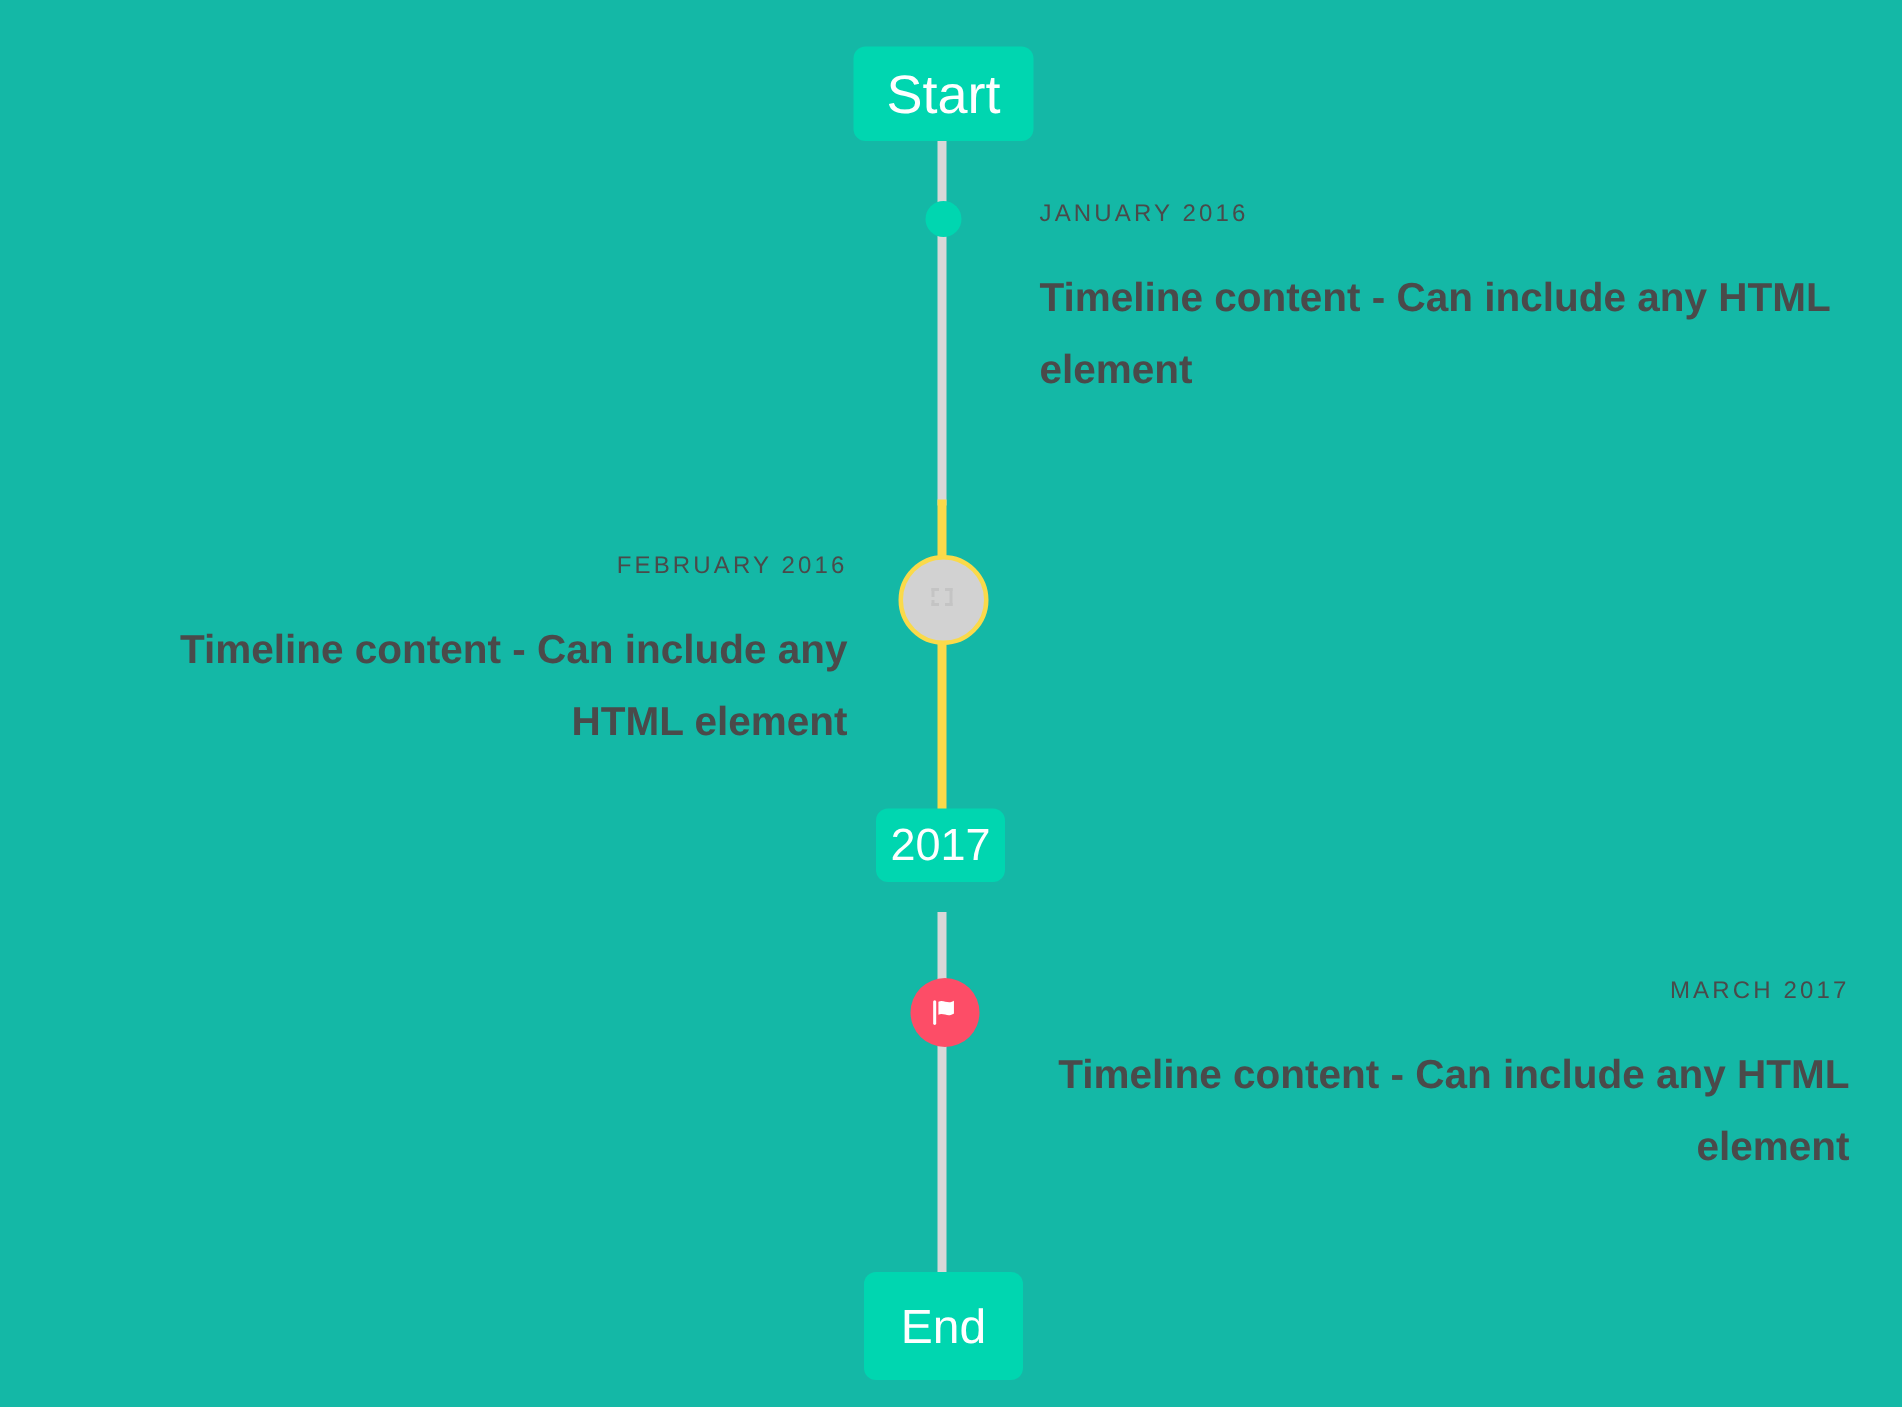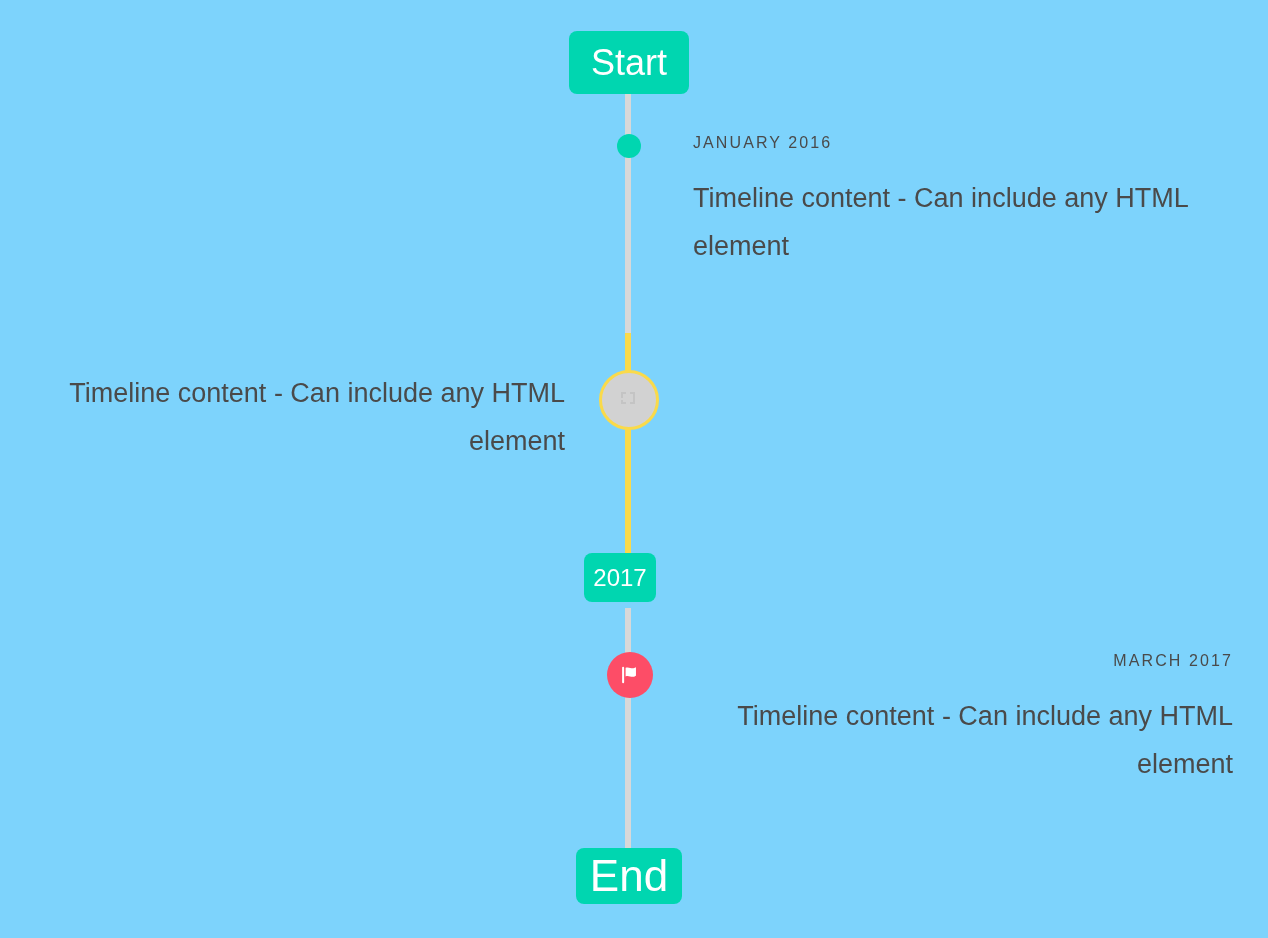"Start" #timeline-root { background: #7dd3fc -> #14b8a6 }
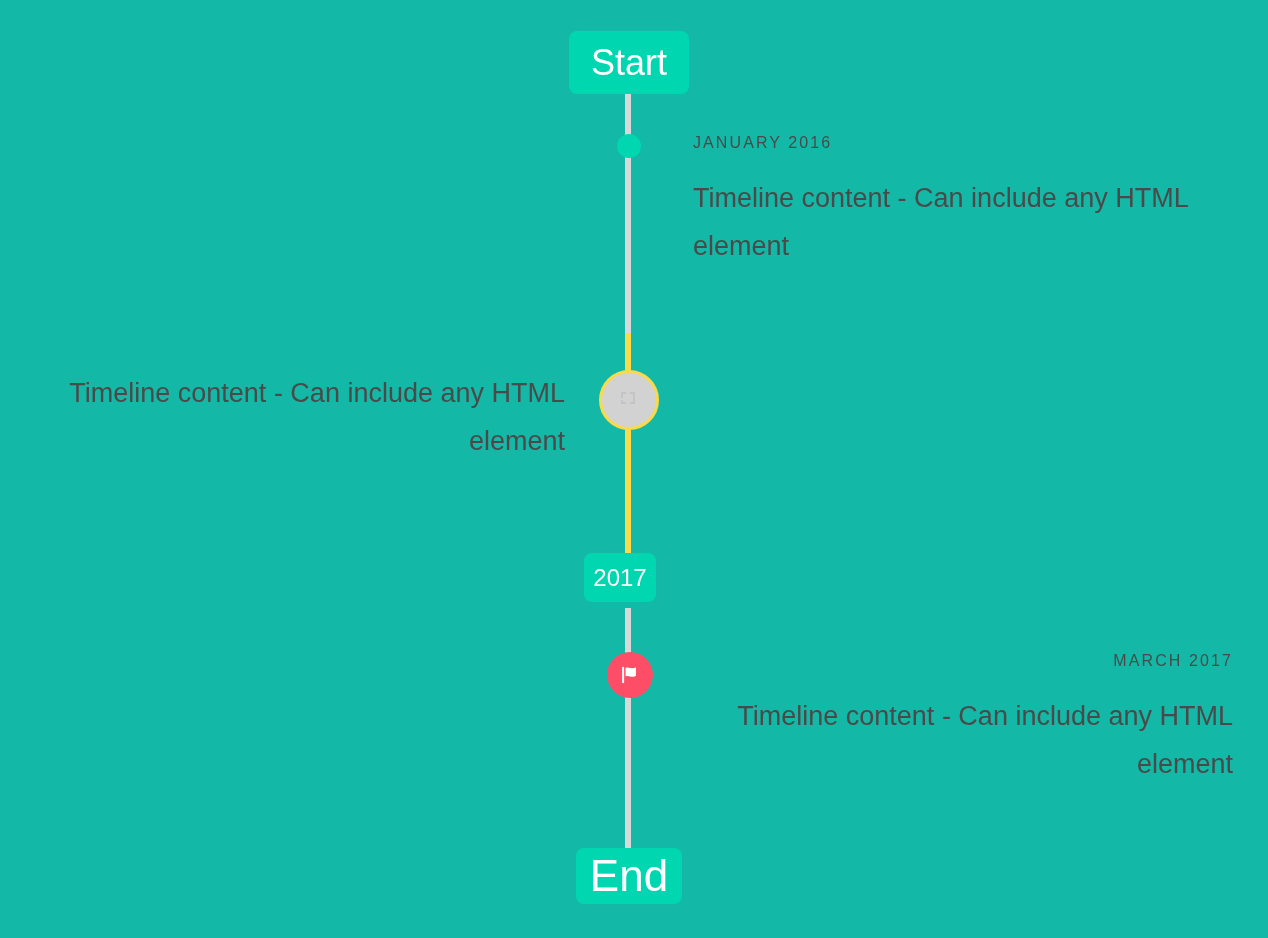"Timeline content - Can include" .entry-body { font-weight: 400 -> 700 }
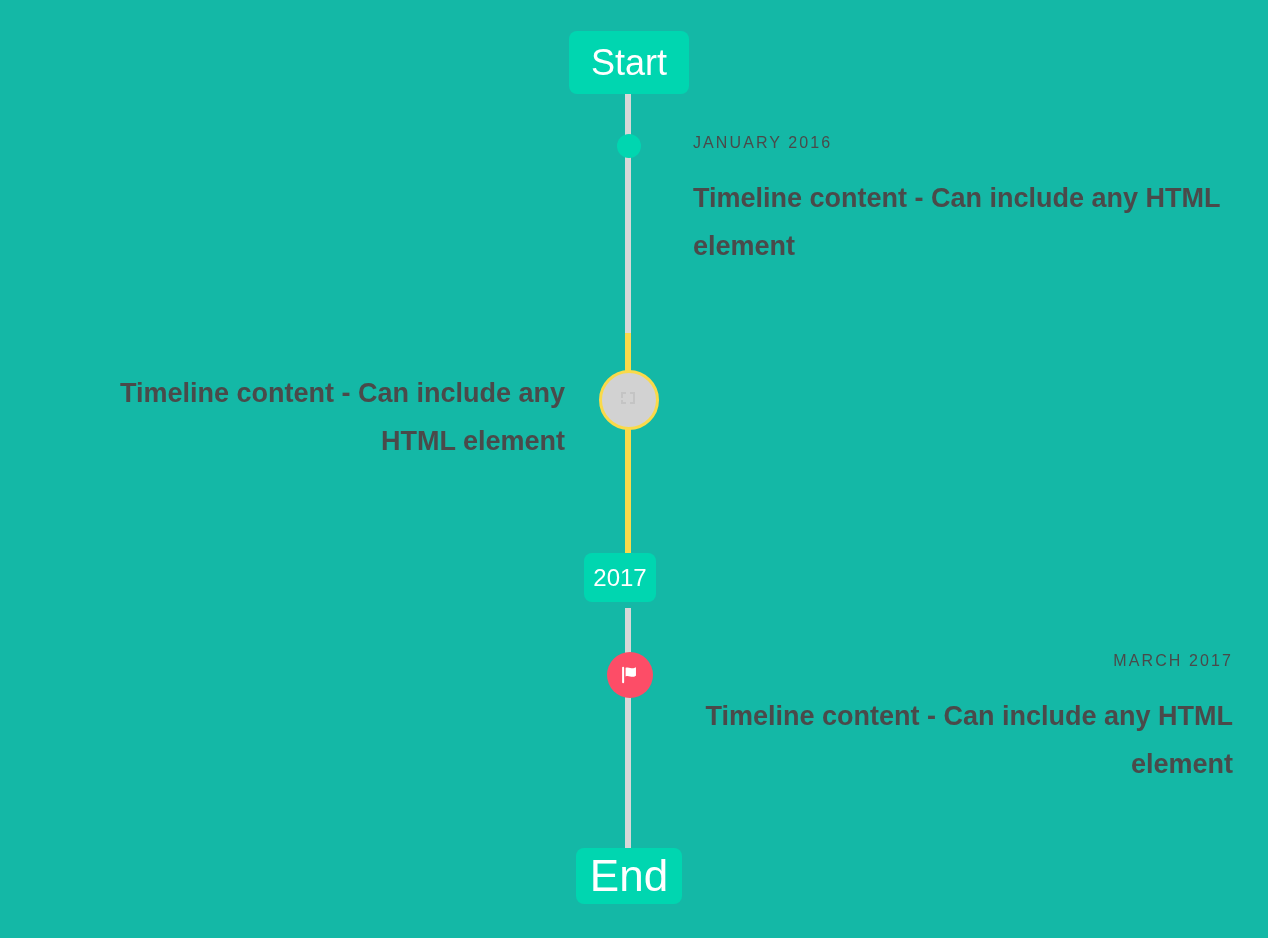"FEBRUARY 2016" p.entry-date { html: none -> <p>FEBRUARY 2016</p> }
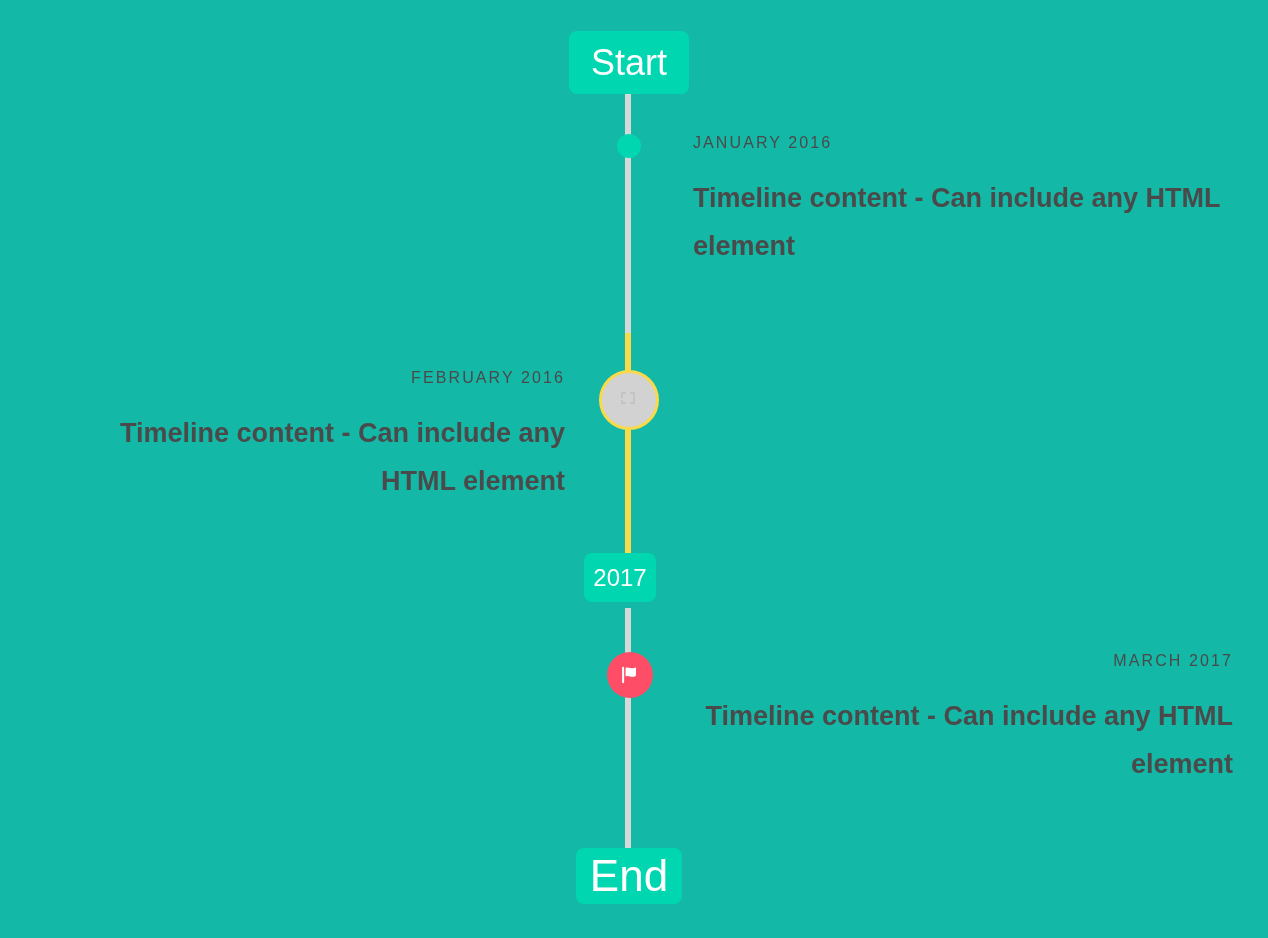"2017" .badge-mid { font-size: 24px -> 30px; top: 553px -> 539px; width: 72px -> 86px }
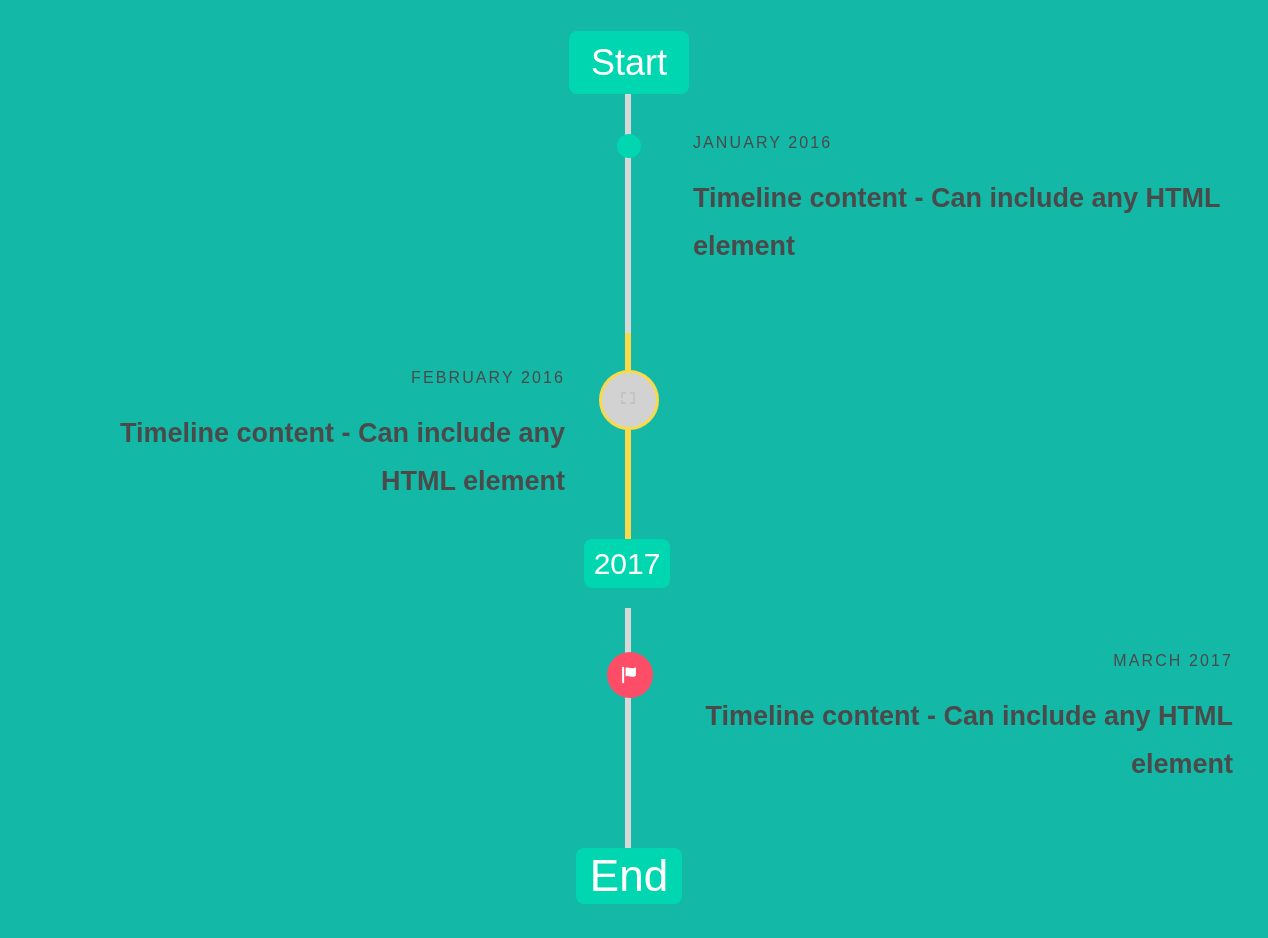"End" .badge-end { font-size: 44px -> 32px; height: 56px -> 72px }
